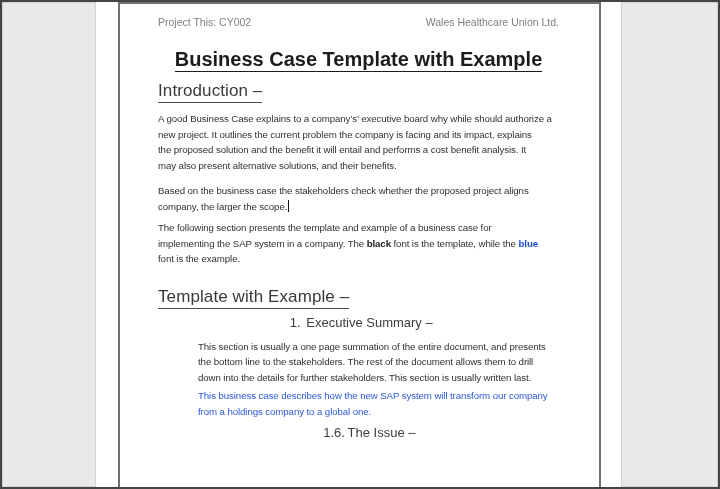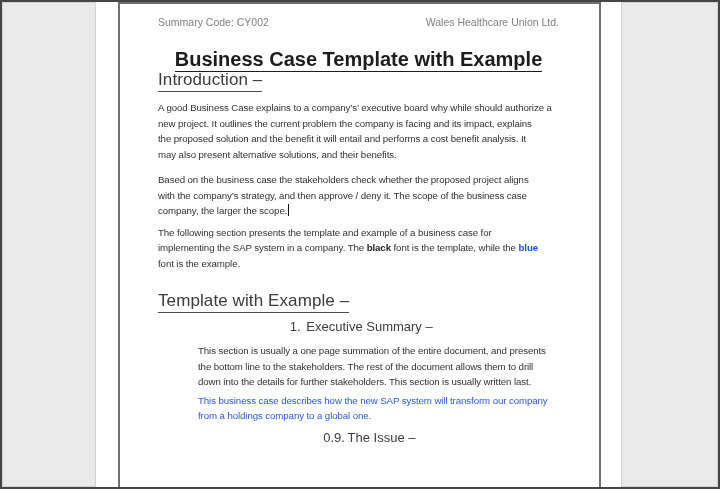"Summary Code: CY002" span { text: Summary Code -> Project This }
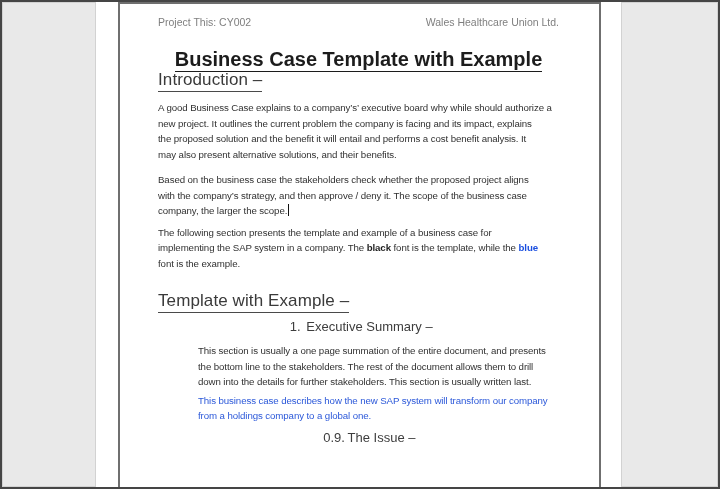"Introduction –" .heading-intro { margin-top: 0 -> 11px }
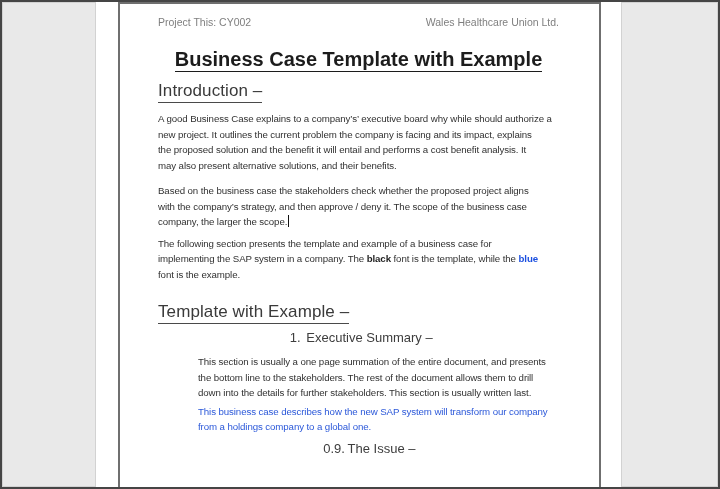"with the company’s strategy, and" div.tline { html: <div>with the company’s strategy, and then approve / deny it. The scope of the business case</div> -> none }
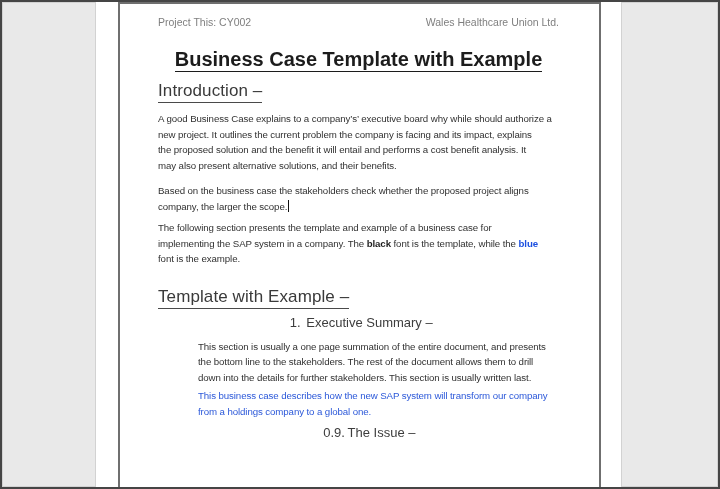"0.9." span.num { text: 0.9 -> 1.6 }
